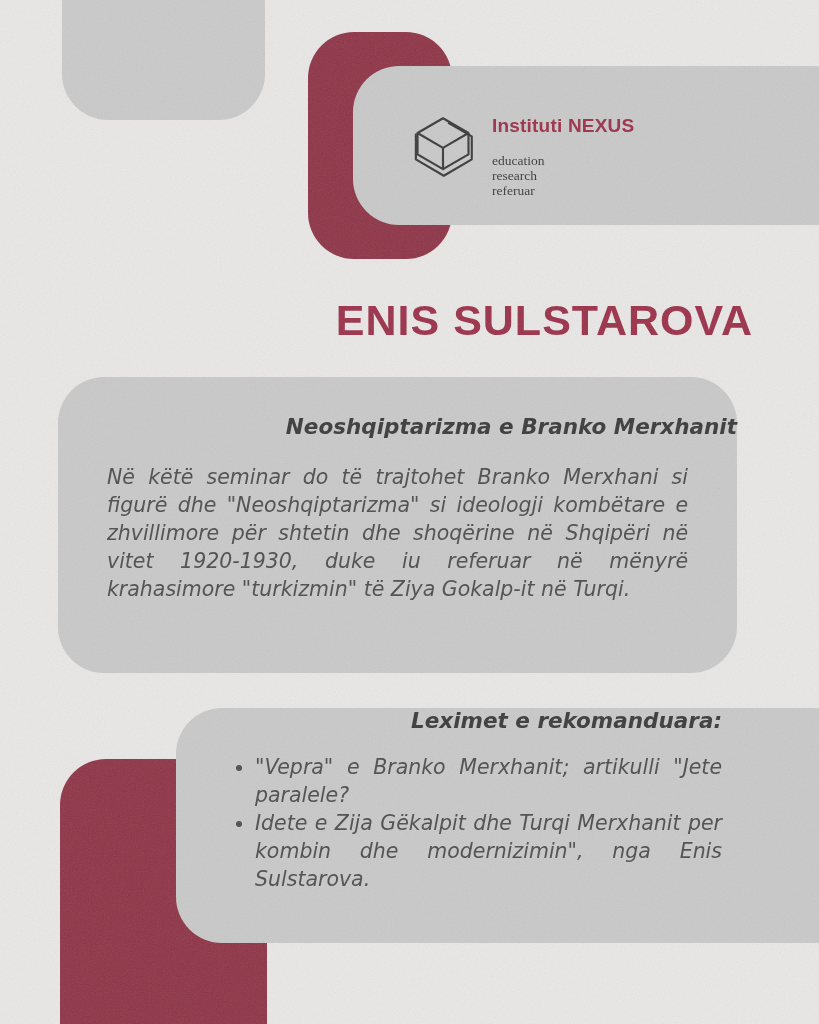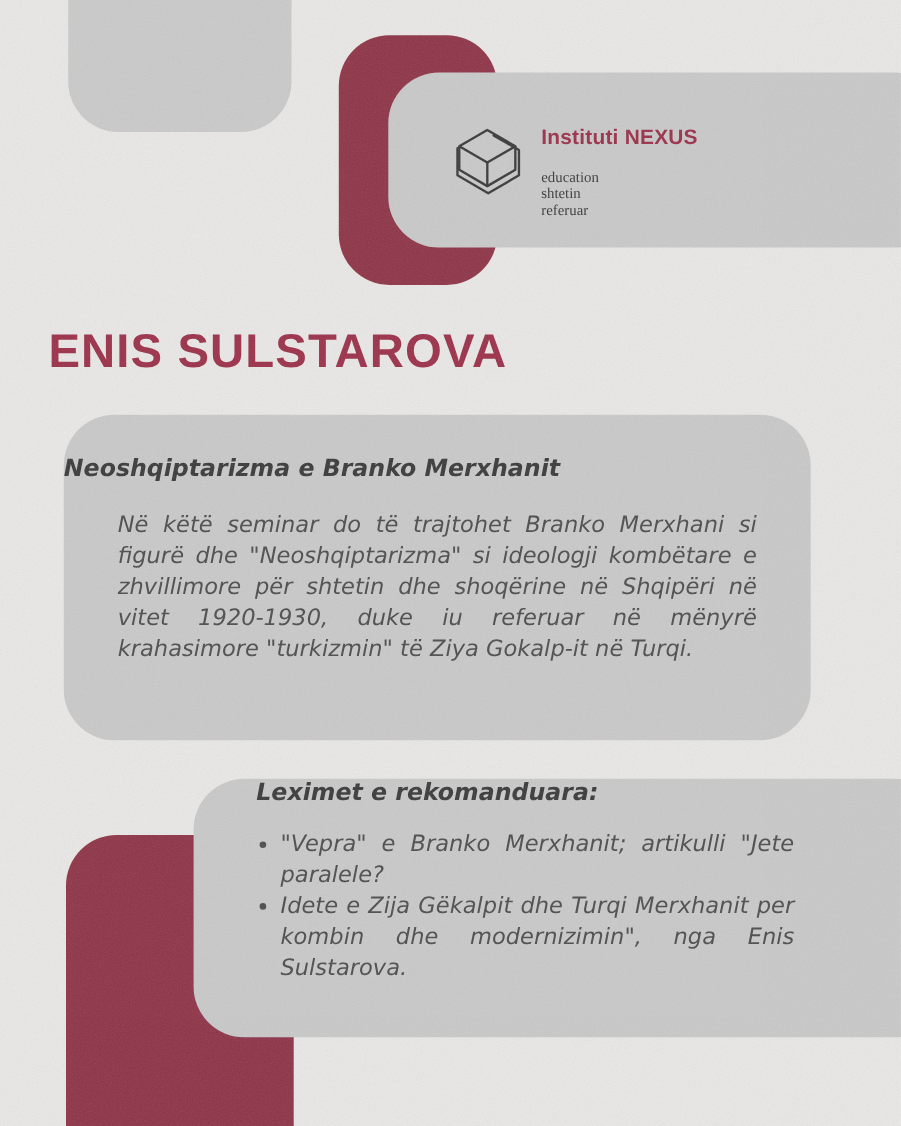"shtetin" div { text: shtetin -> research }
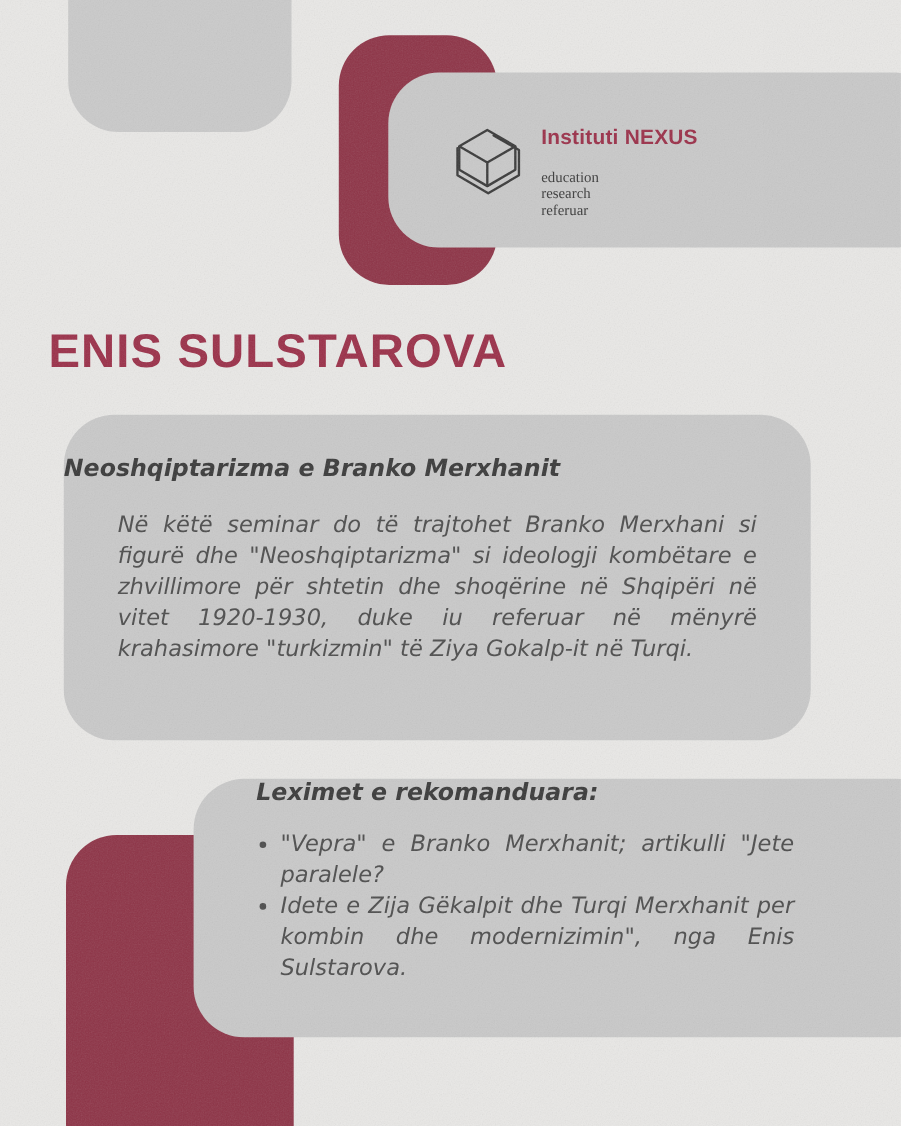"ENIS SULSTAROVA" .page-title { left: 44px -> 74px; text-align: left -> right }
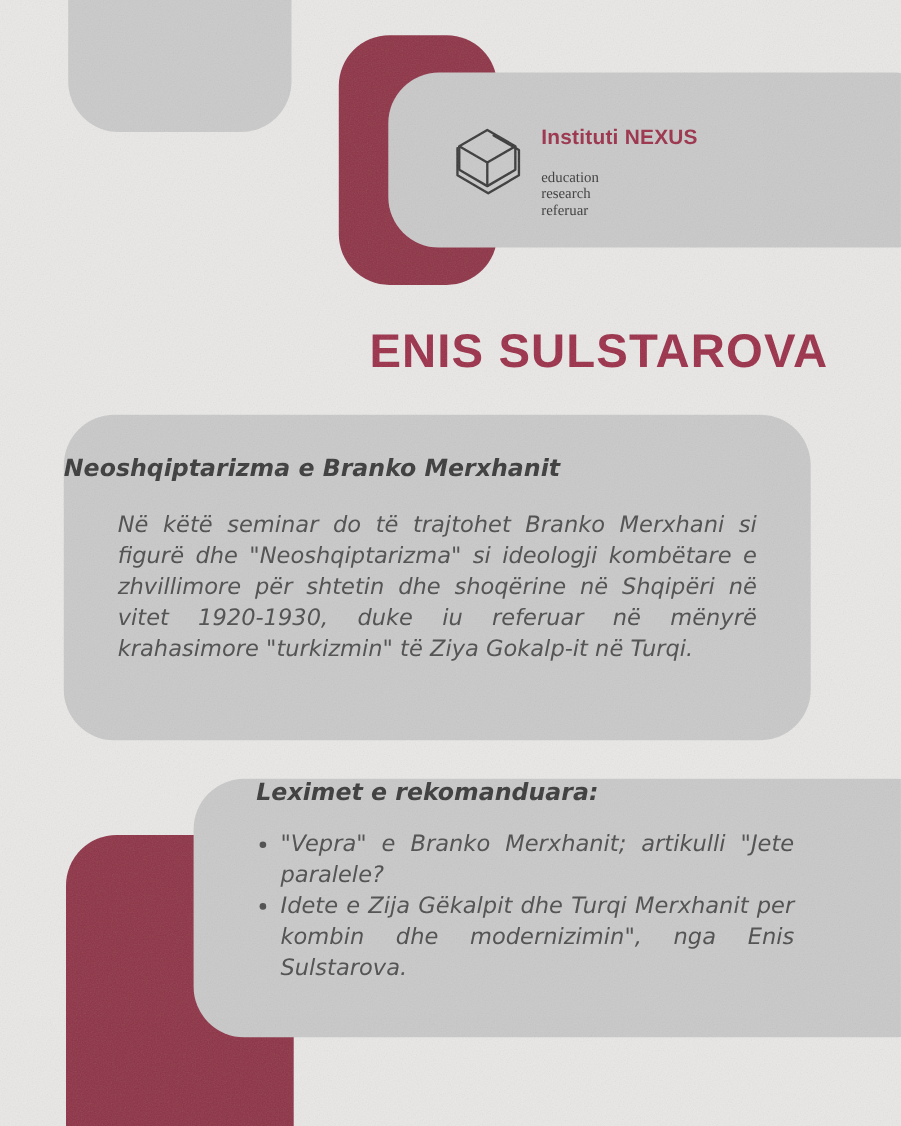"Neoshqiptarizma e Branko Merxhanit" .panel-heading { text-align: left -> right }
